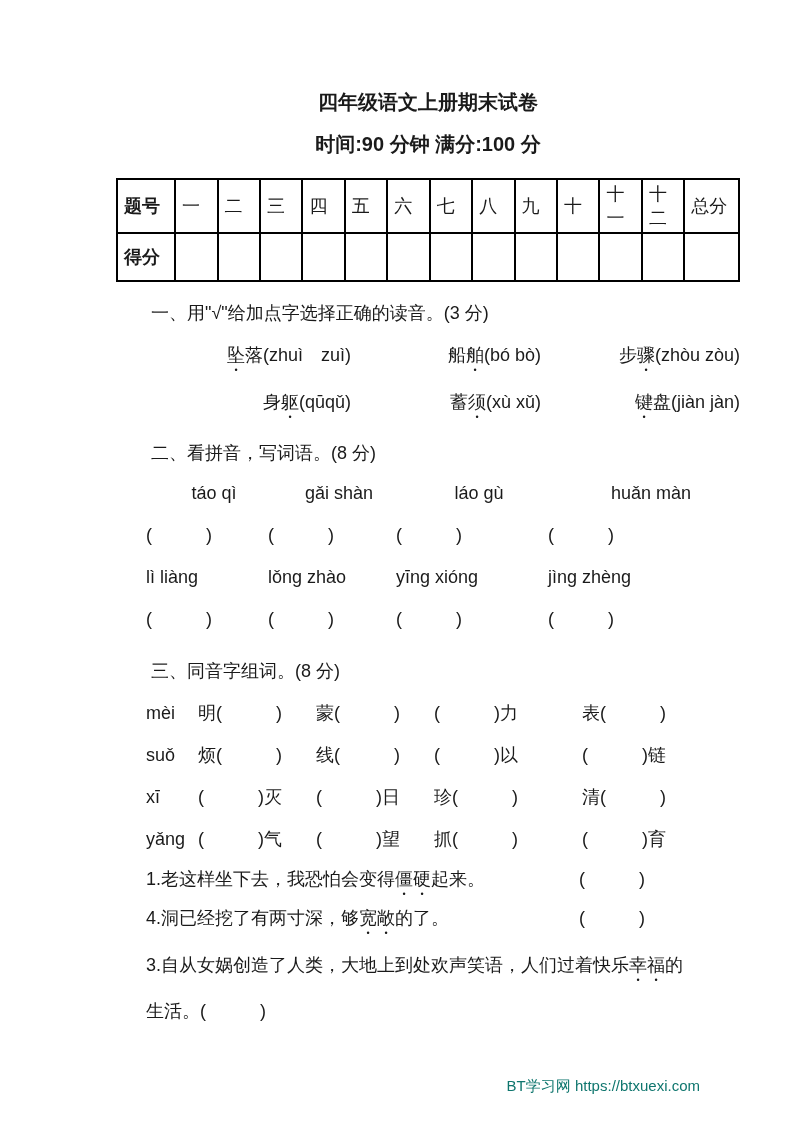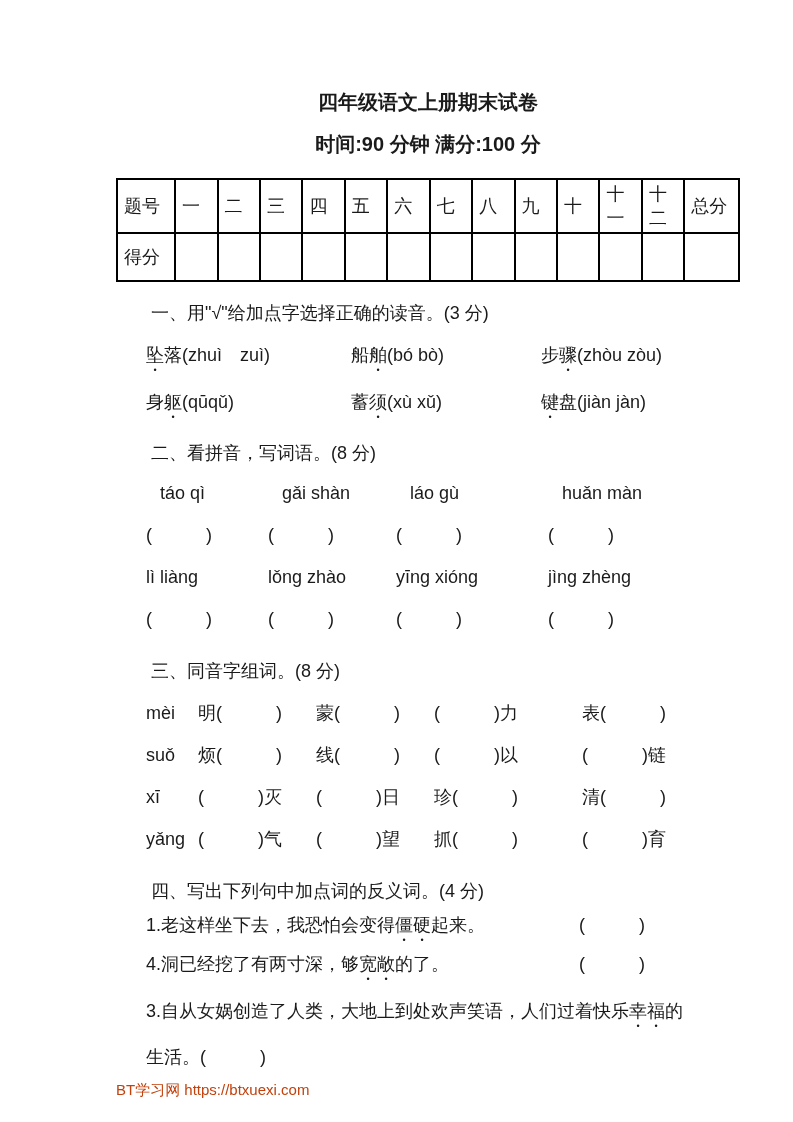"题号" table.score-table td:first-child { font-weight: normal -> bold }
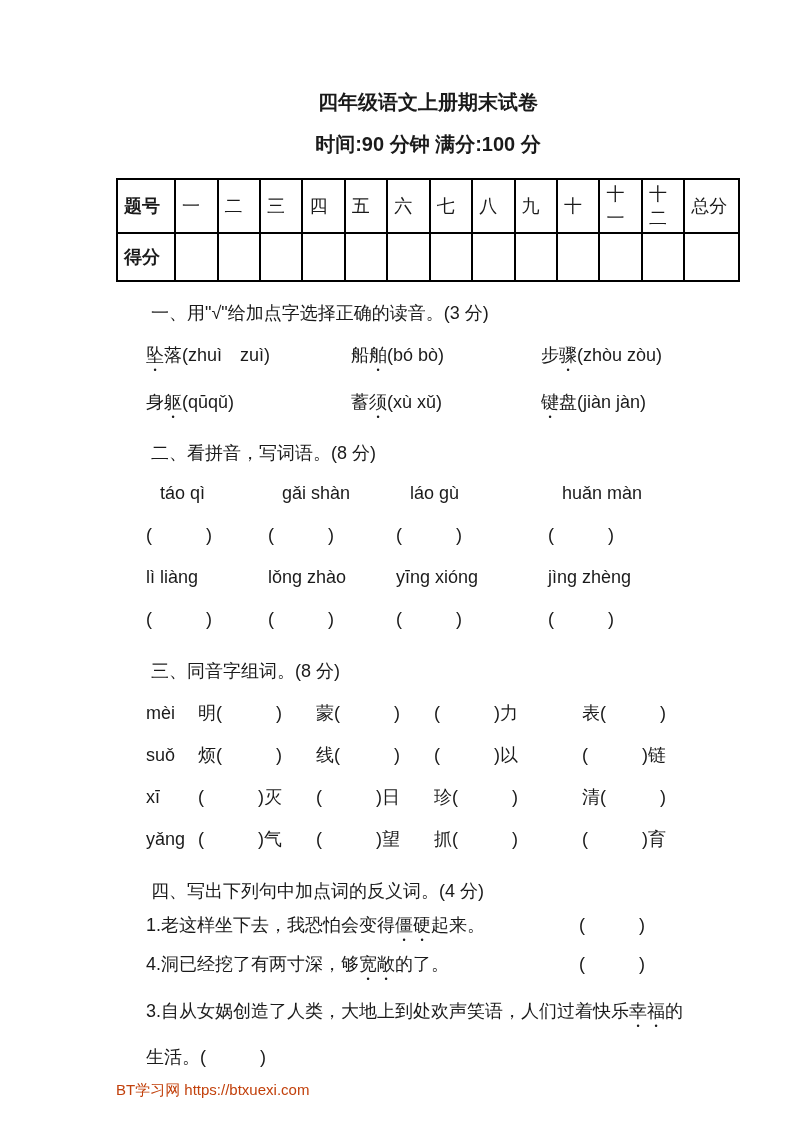"坠落(zhuì zuì)" .s1-grid { text-align: none -> right }
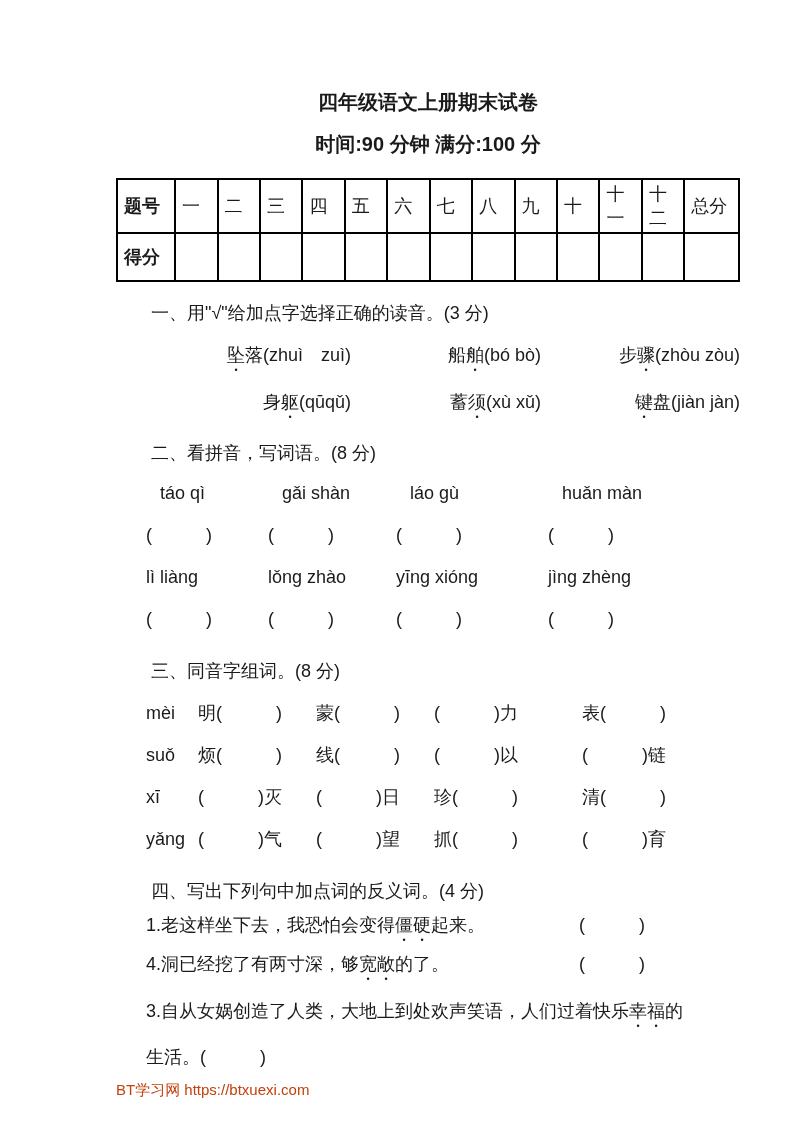"táo qì" .s2-grid .ind { text-align: none -> center }
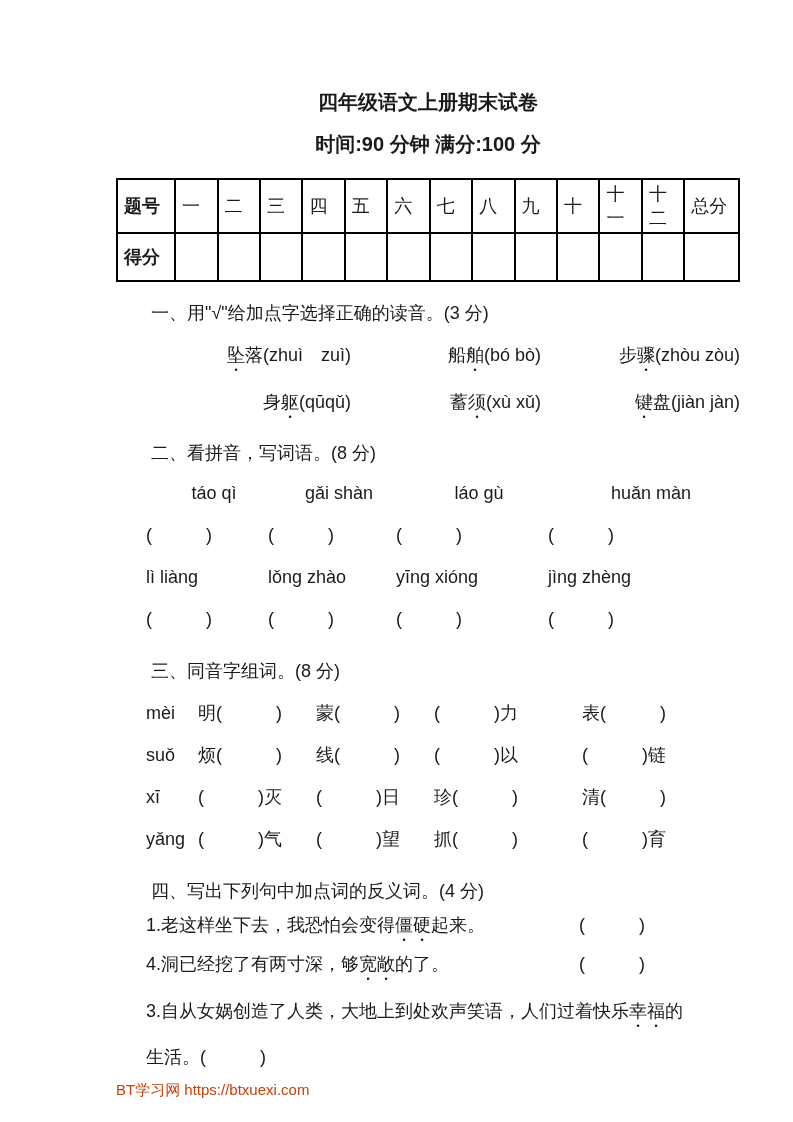"四、写出下列句中加点词的反义词。(4 分)" p.sec-heading { html: <p>四、写出下列句中加点词的反义词。(4 分)</p> -> none }
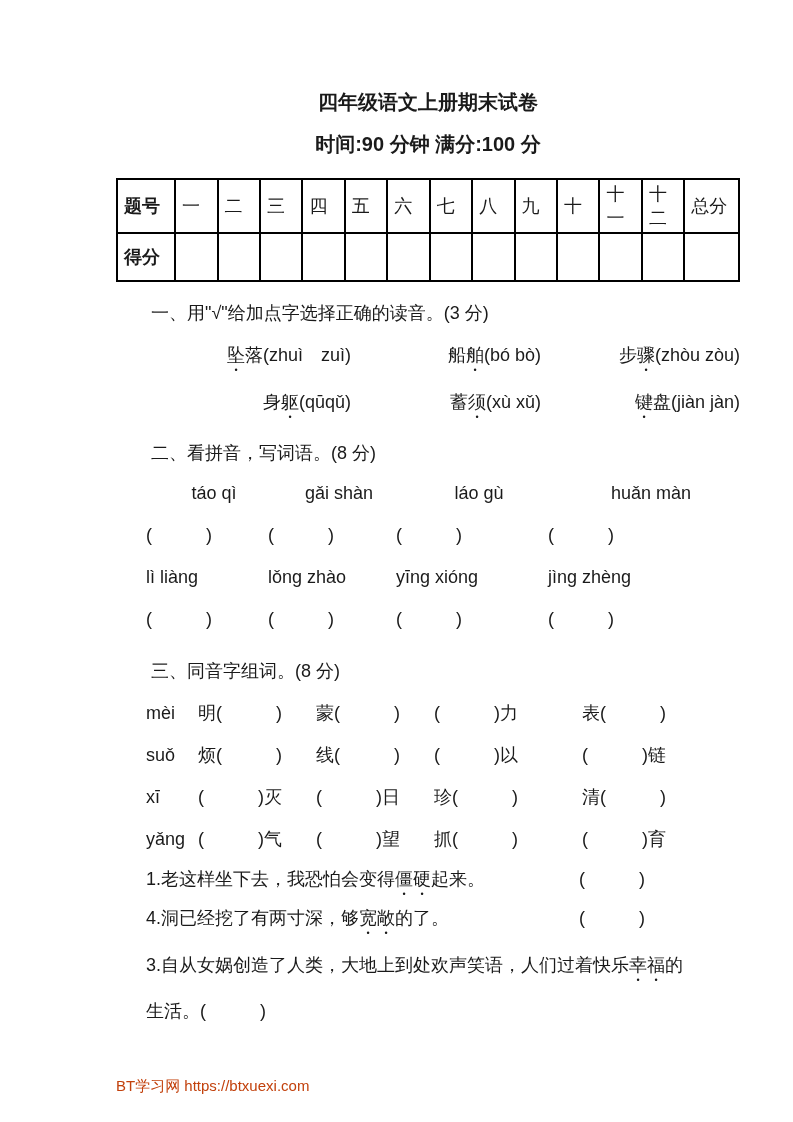"BT学习网 https://btxuexi.com" .footer { color: #c2410c -> #0f766e; text-align: none -> right }
